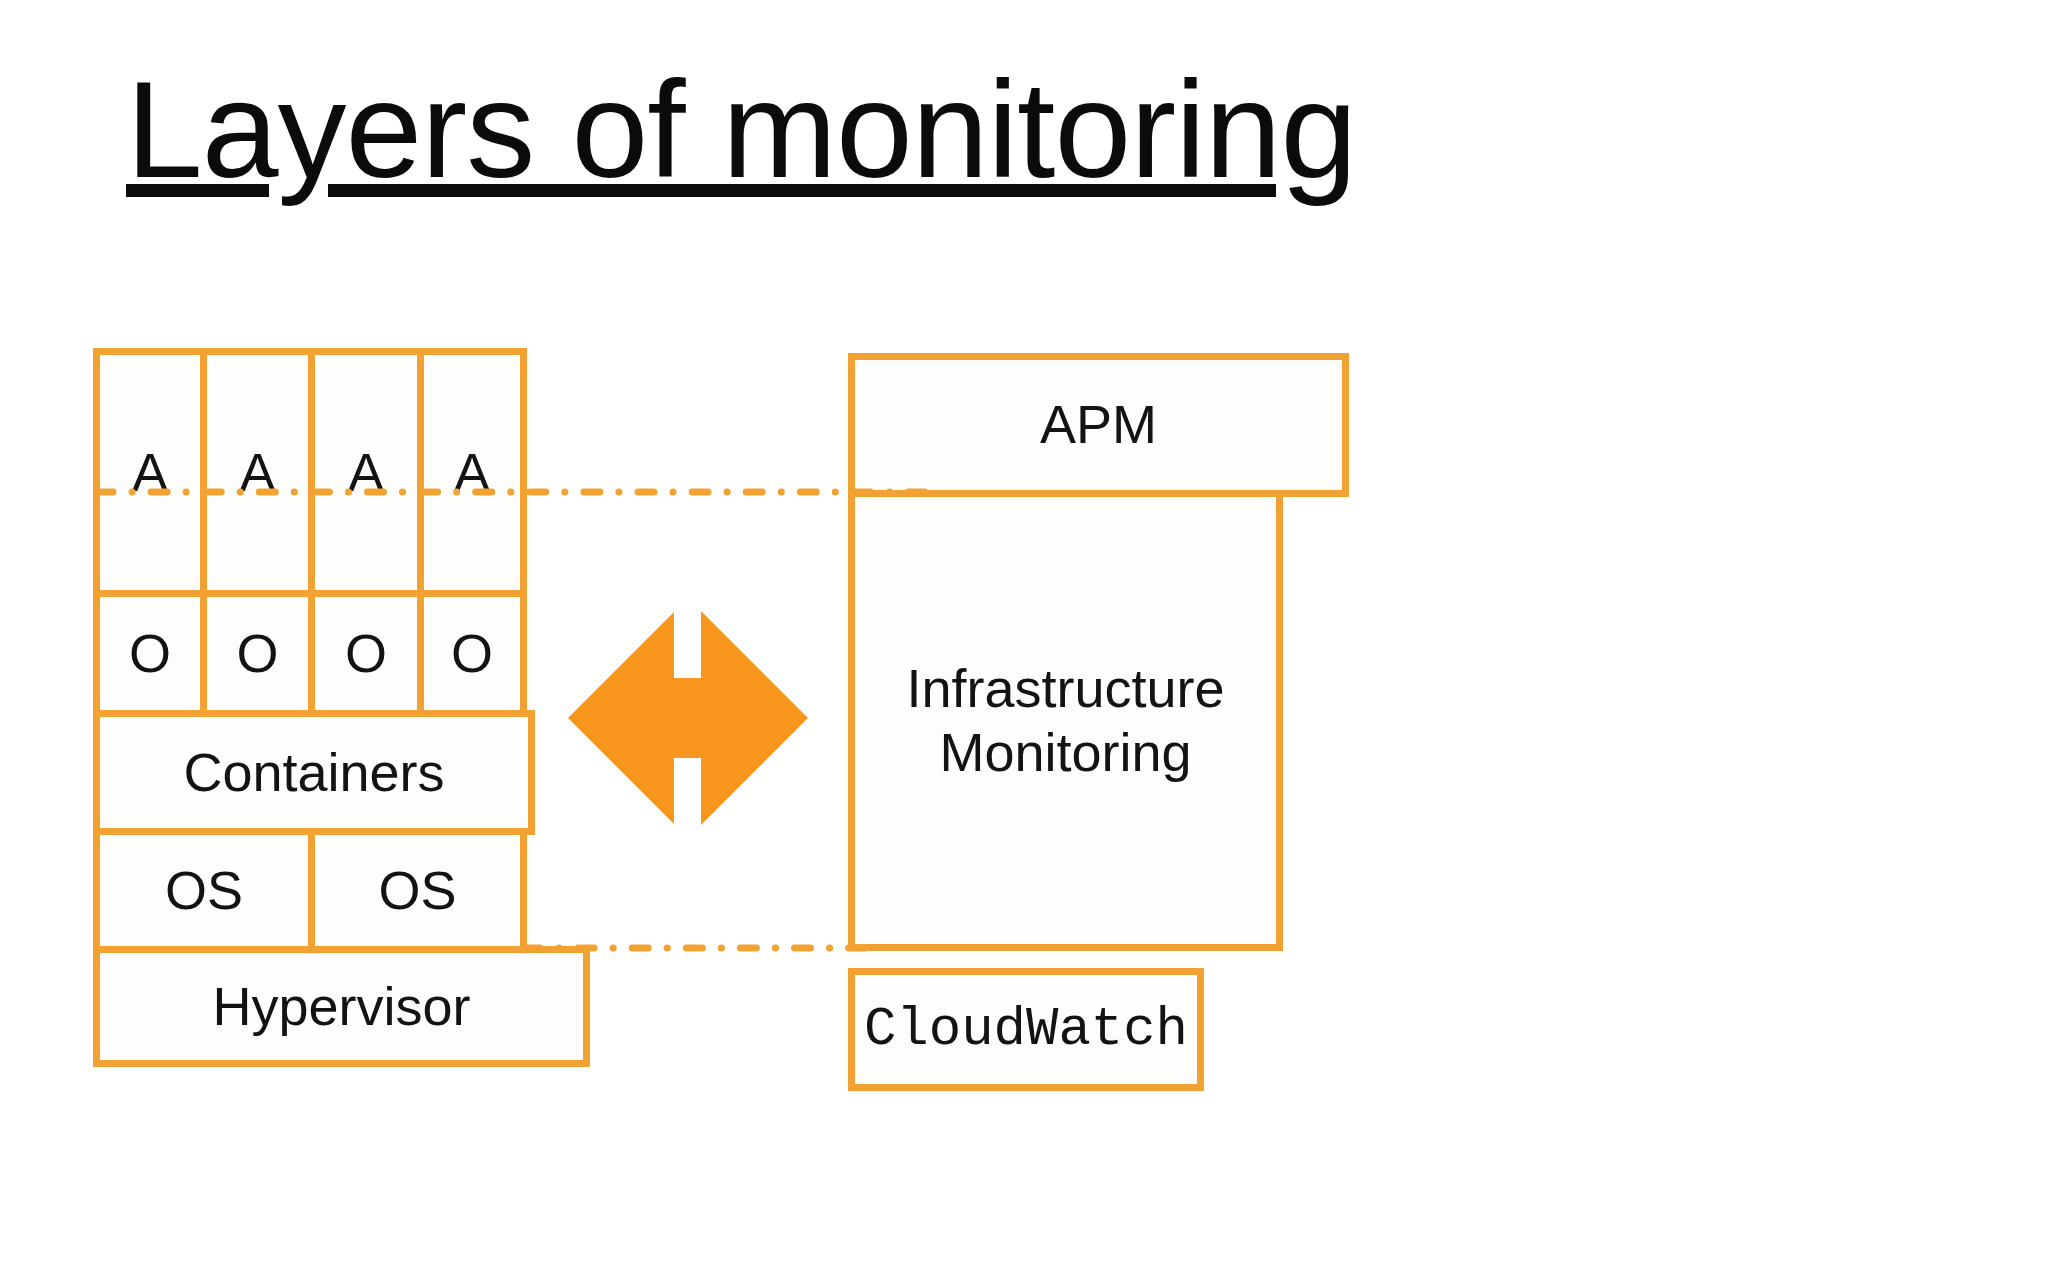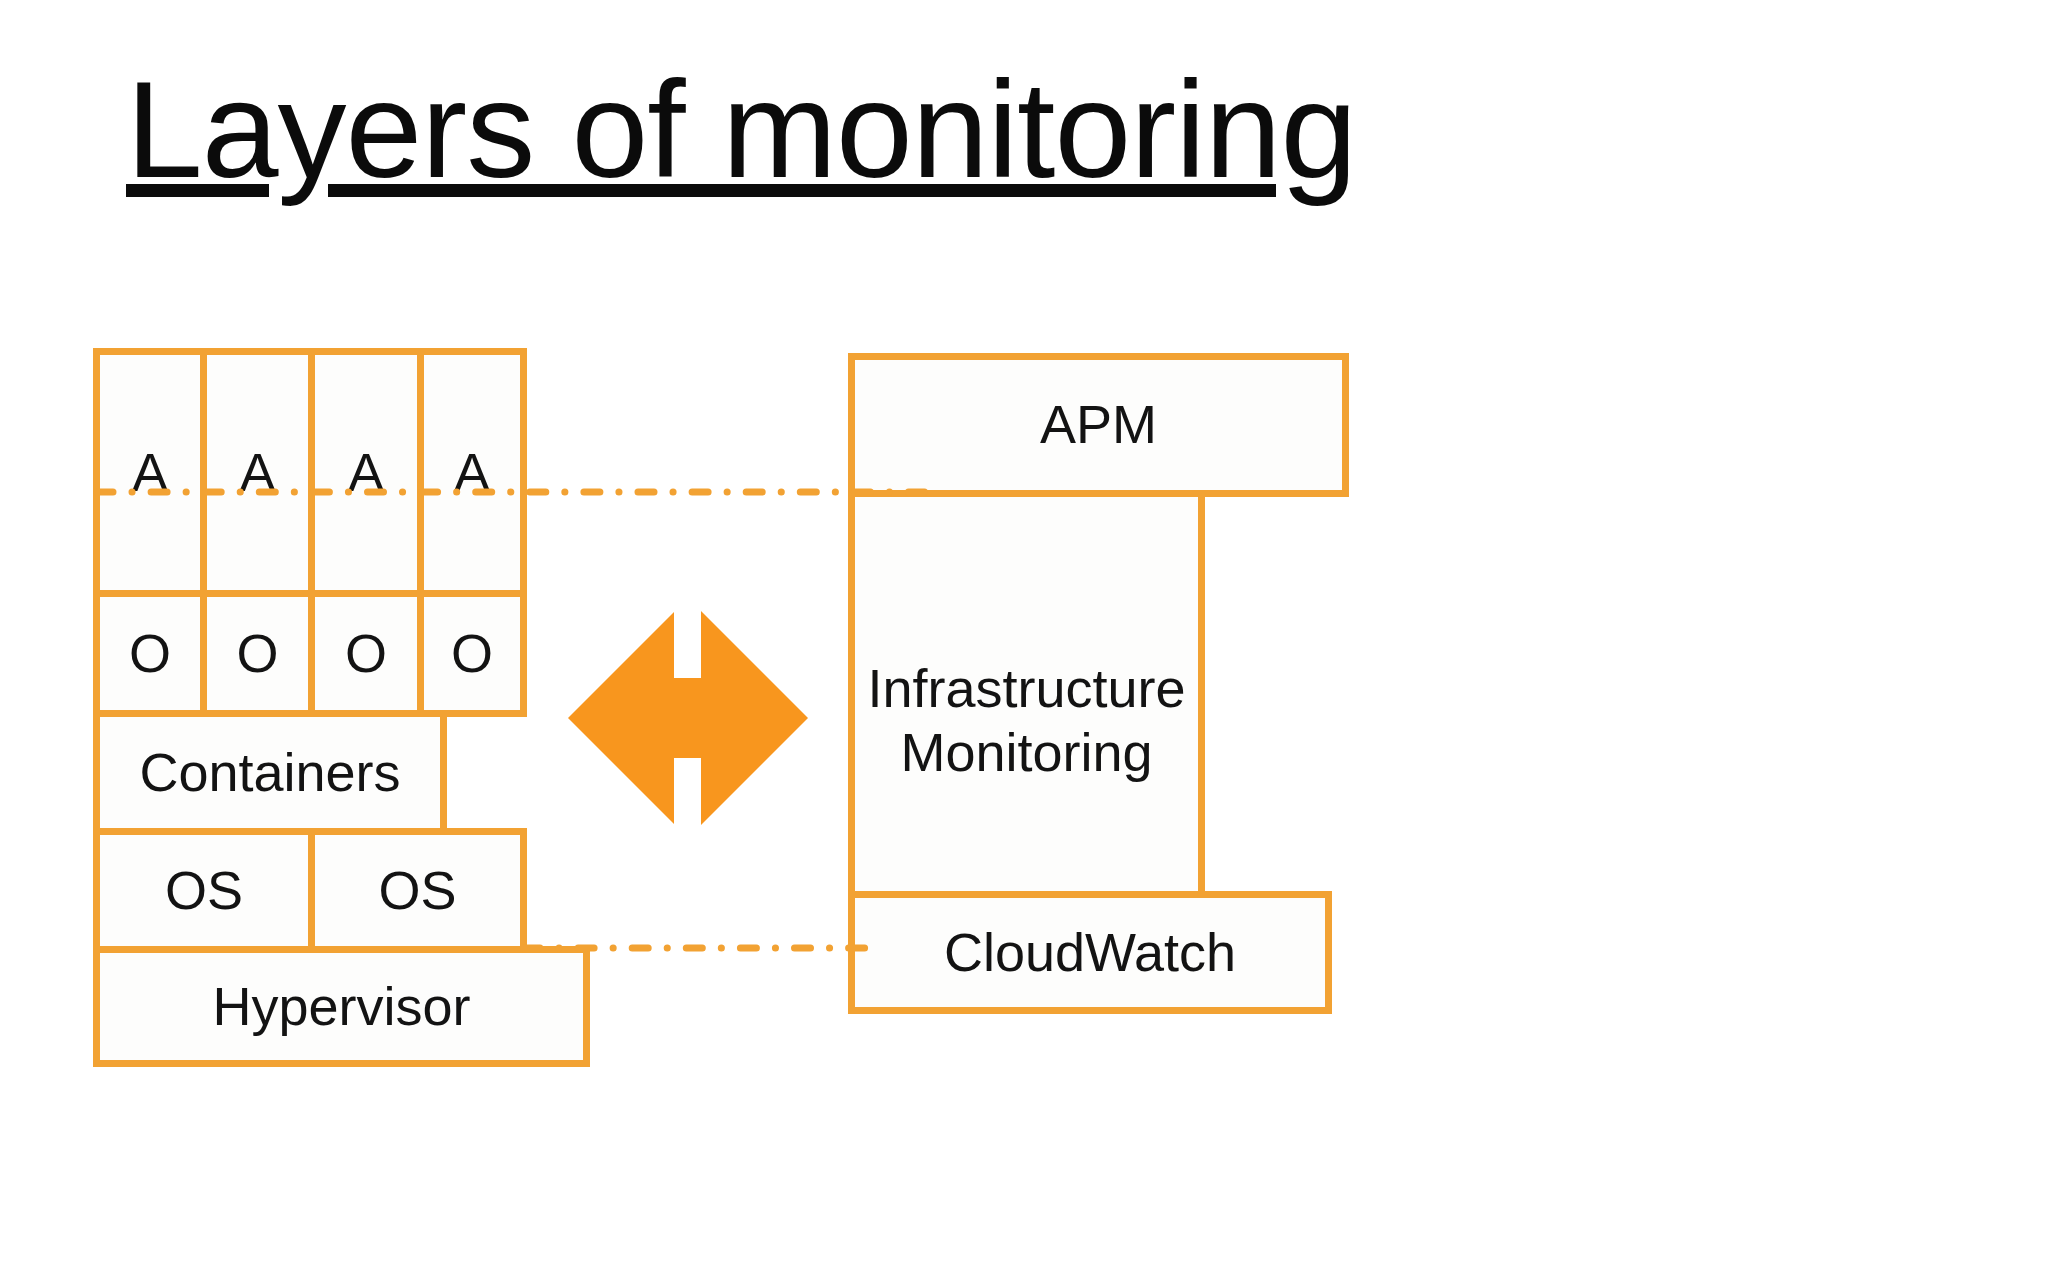"Infrastructure Monitoring" div.cell { width: 357px -> 435px }
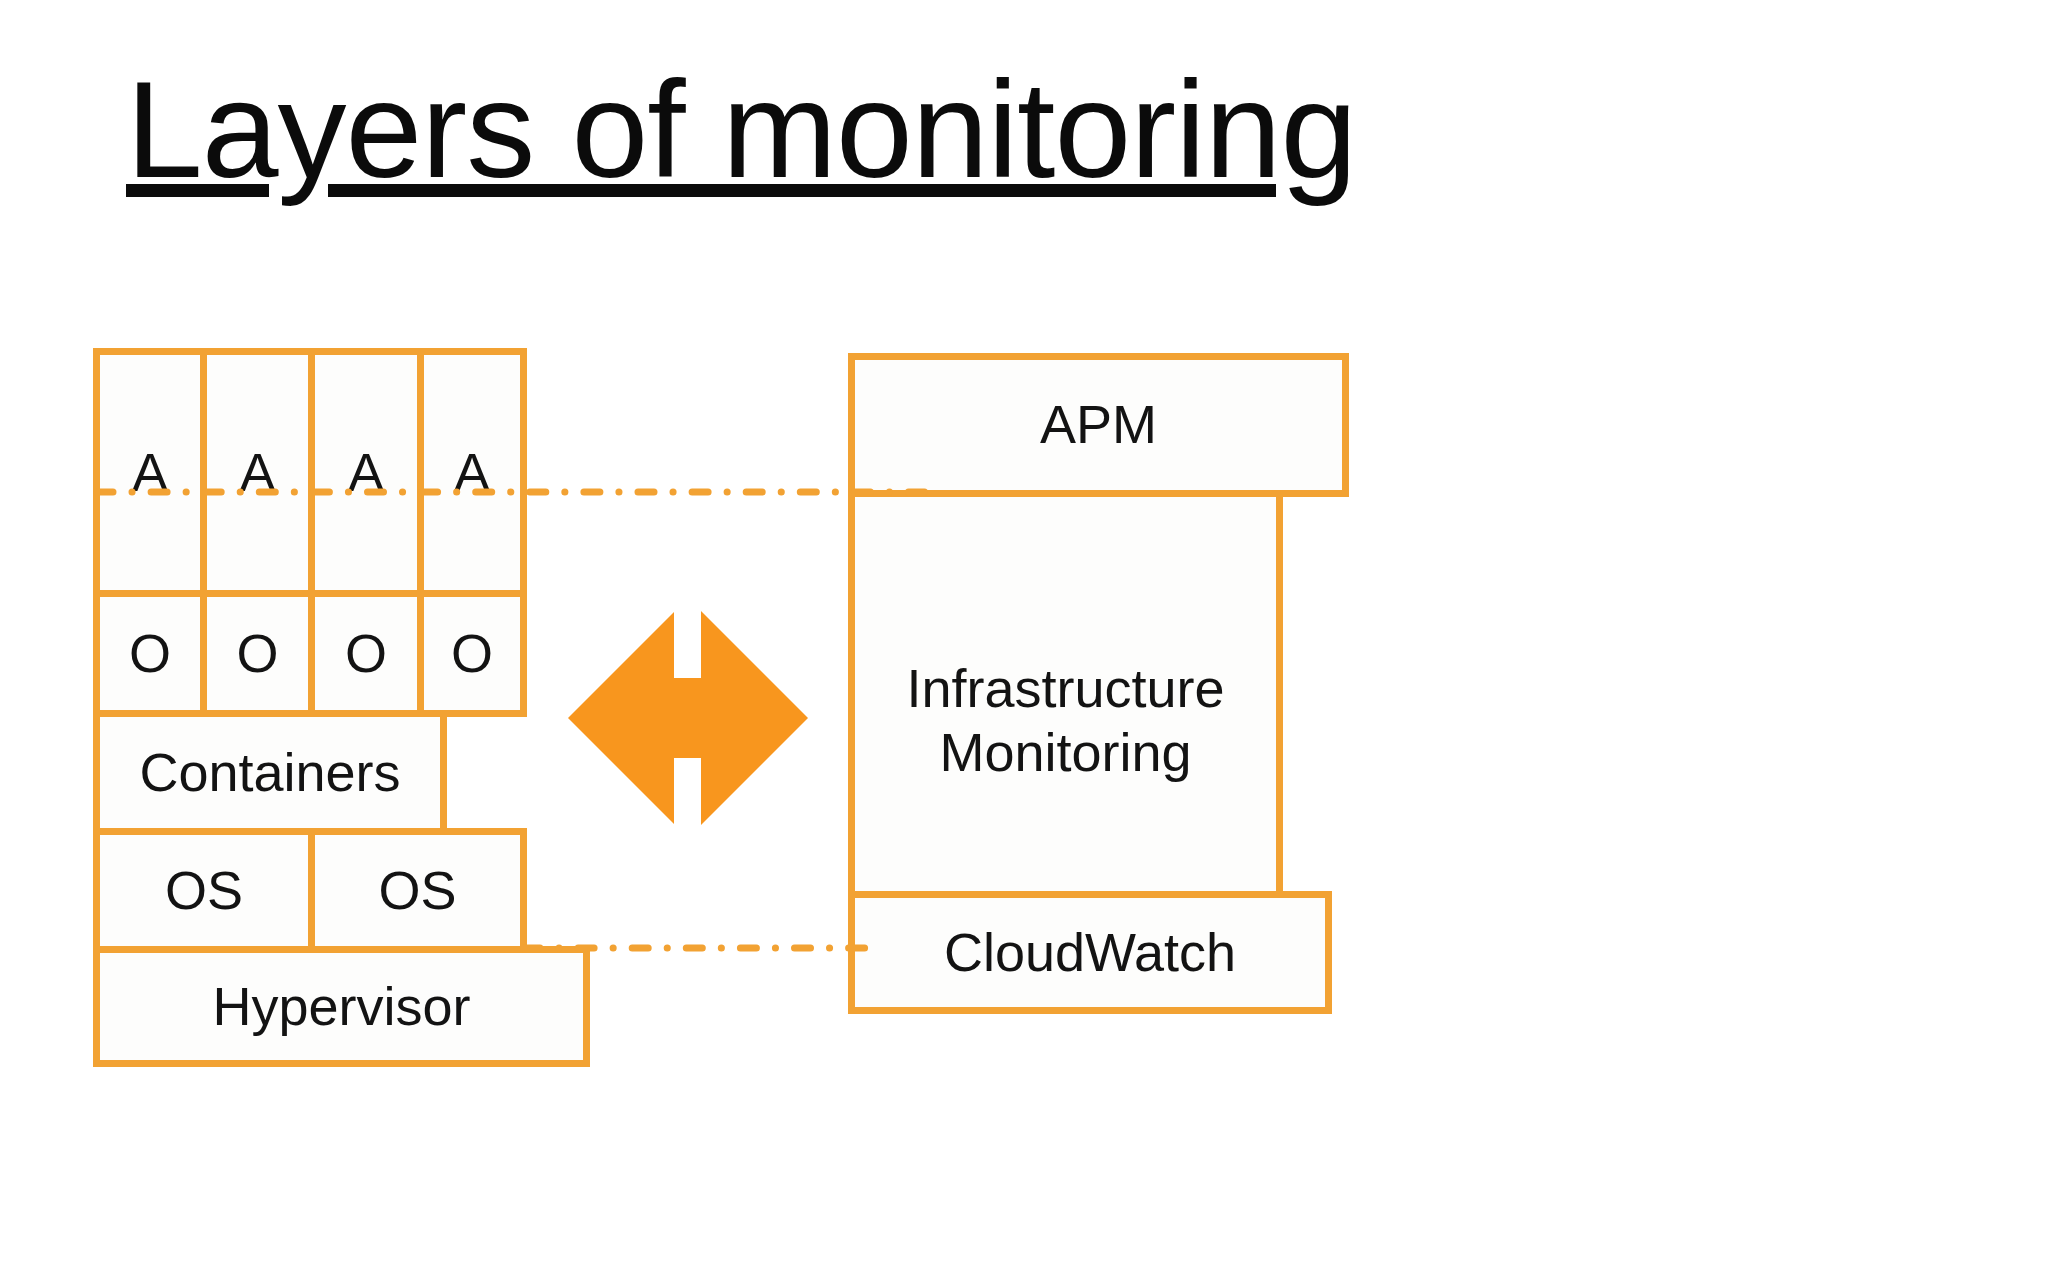"Containers" div.cell { width: 354px -> 442px }
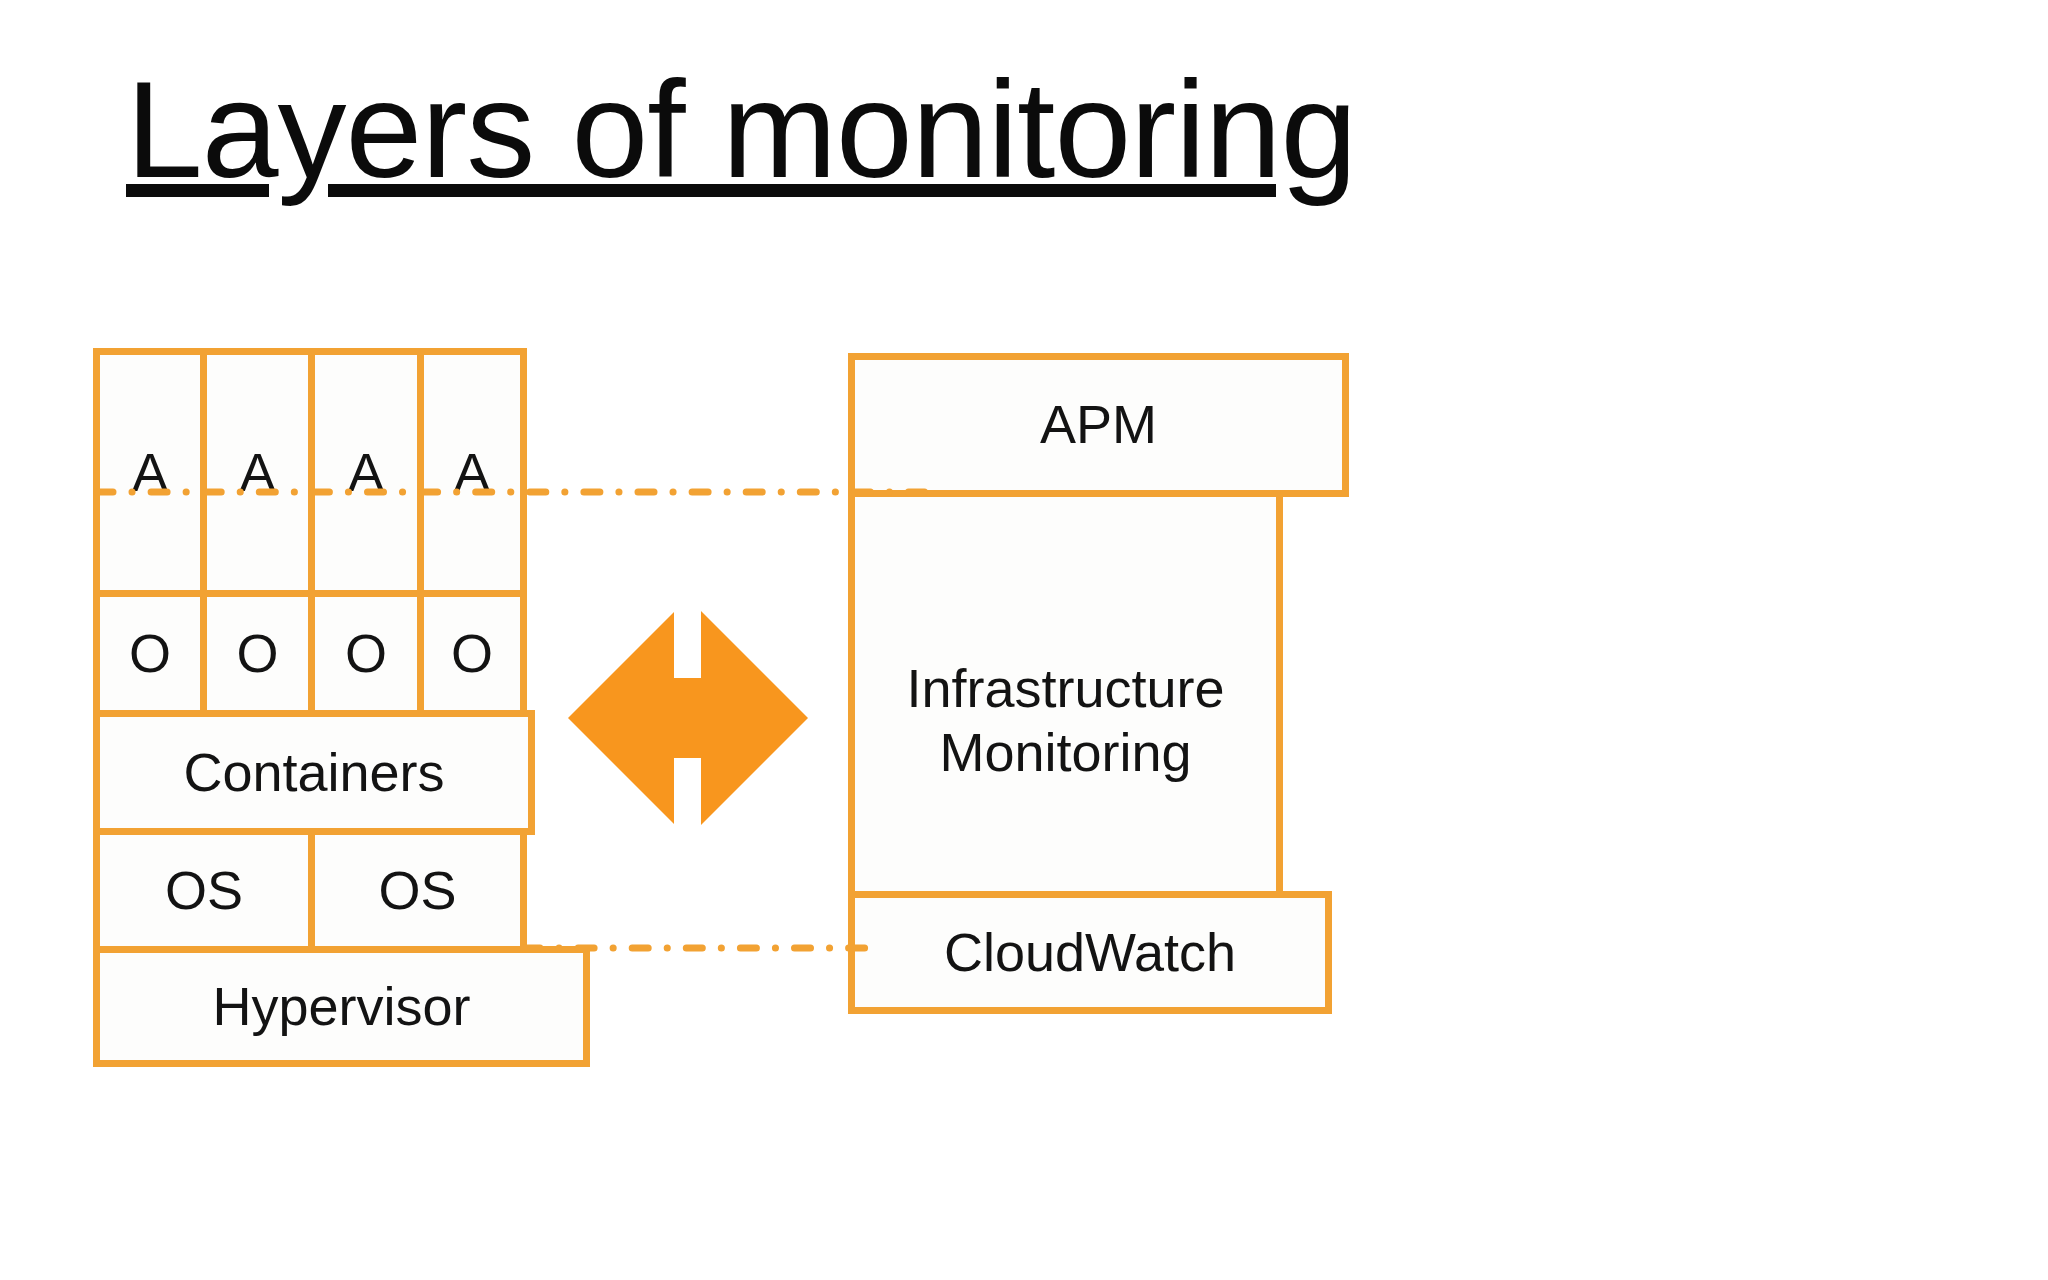"CloudWatch" div.cell { font-family: none -> Liberation Mono, monospace; top: 891px -> 968px; width: 484px -> 356px }
